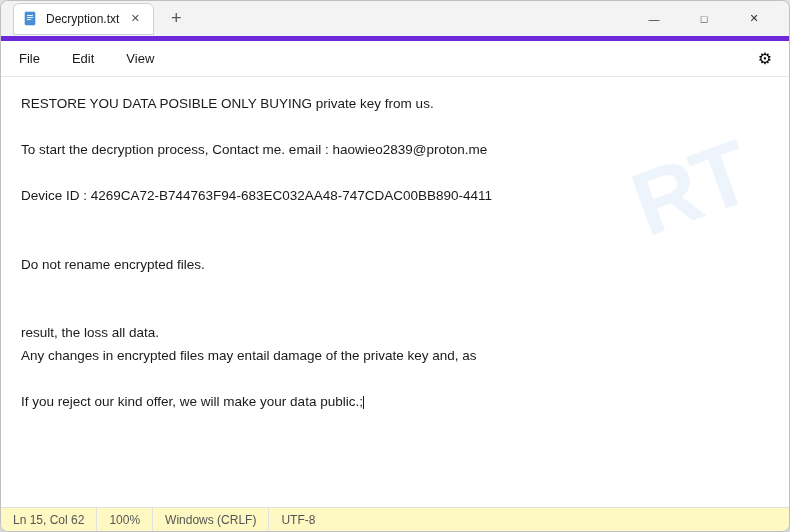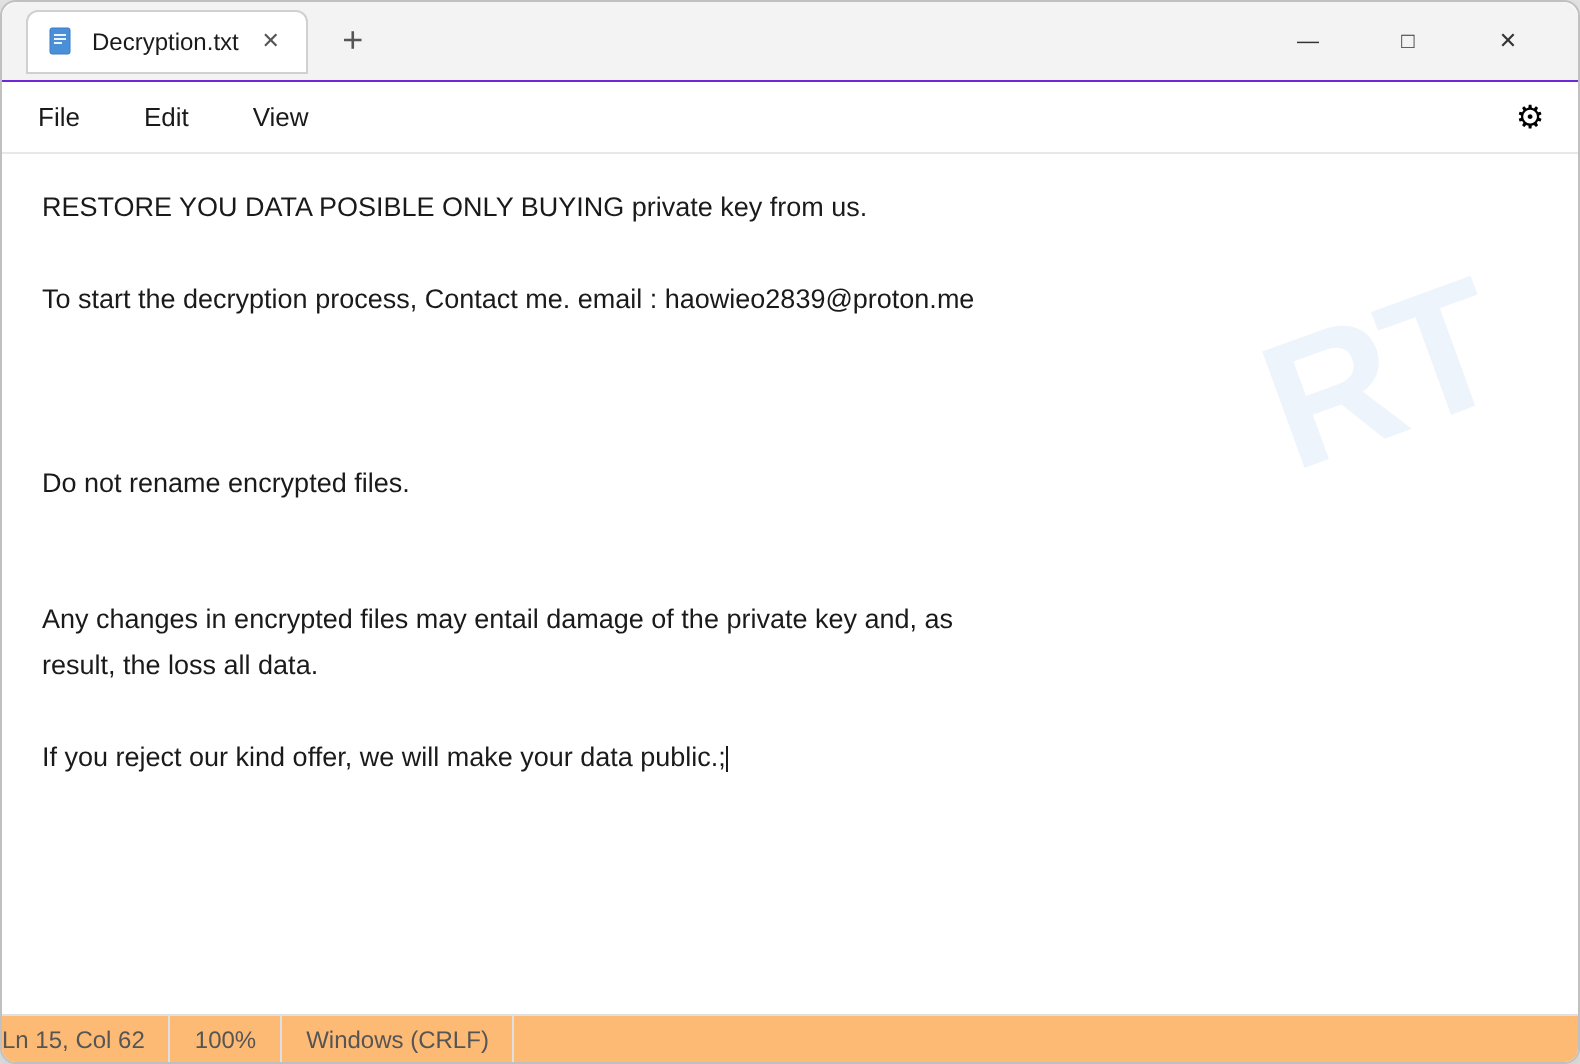"Decryption.txt" .title-bar { border-bottom: 1px solid #6d28d9 -> 5px solid #6d28d9 }
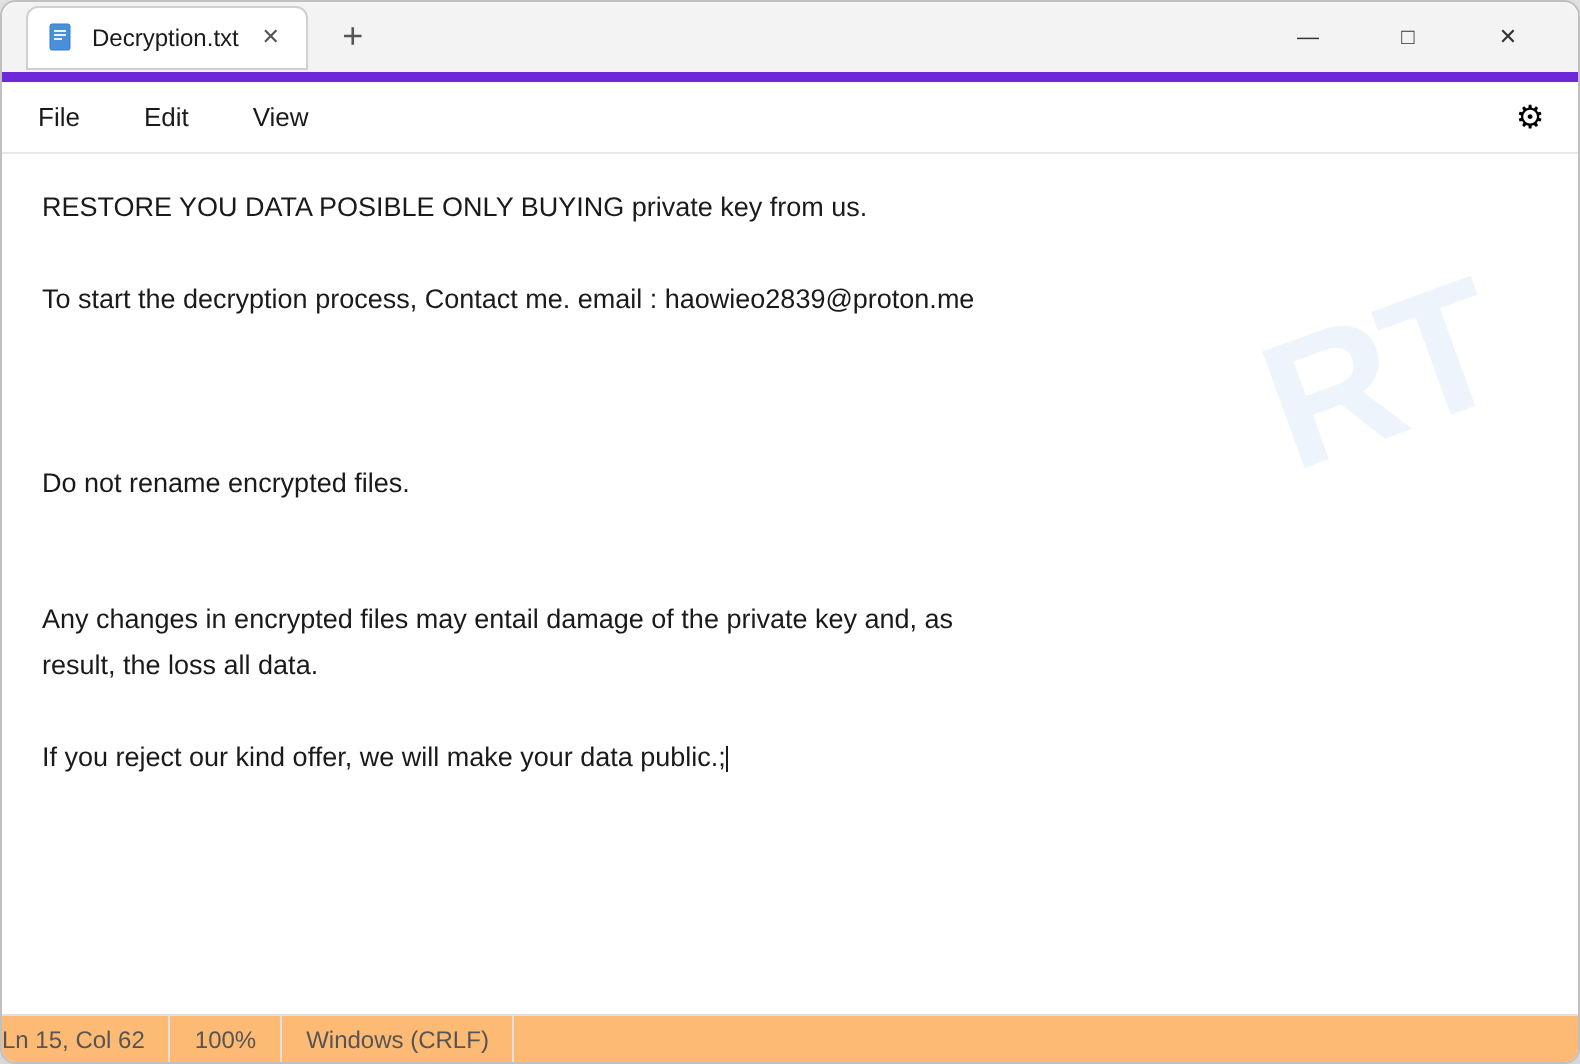"Device ID :" span { html: none -> <span>Device ID : 4269CA72-B744763F94-683EC032AA48-747CDAC00BB890-4411 </span> }
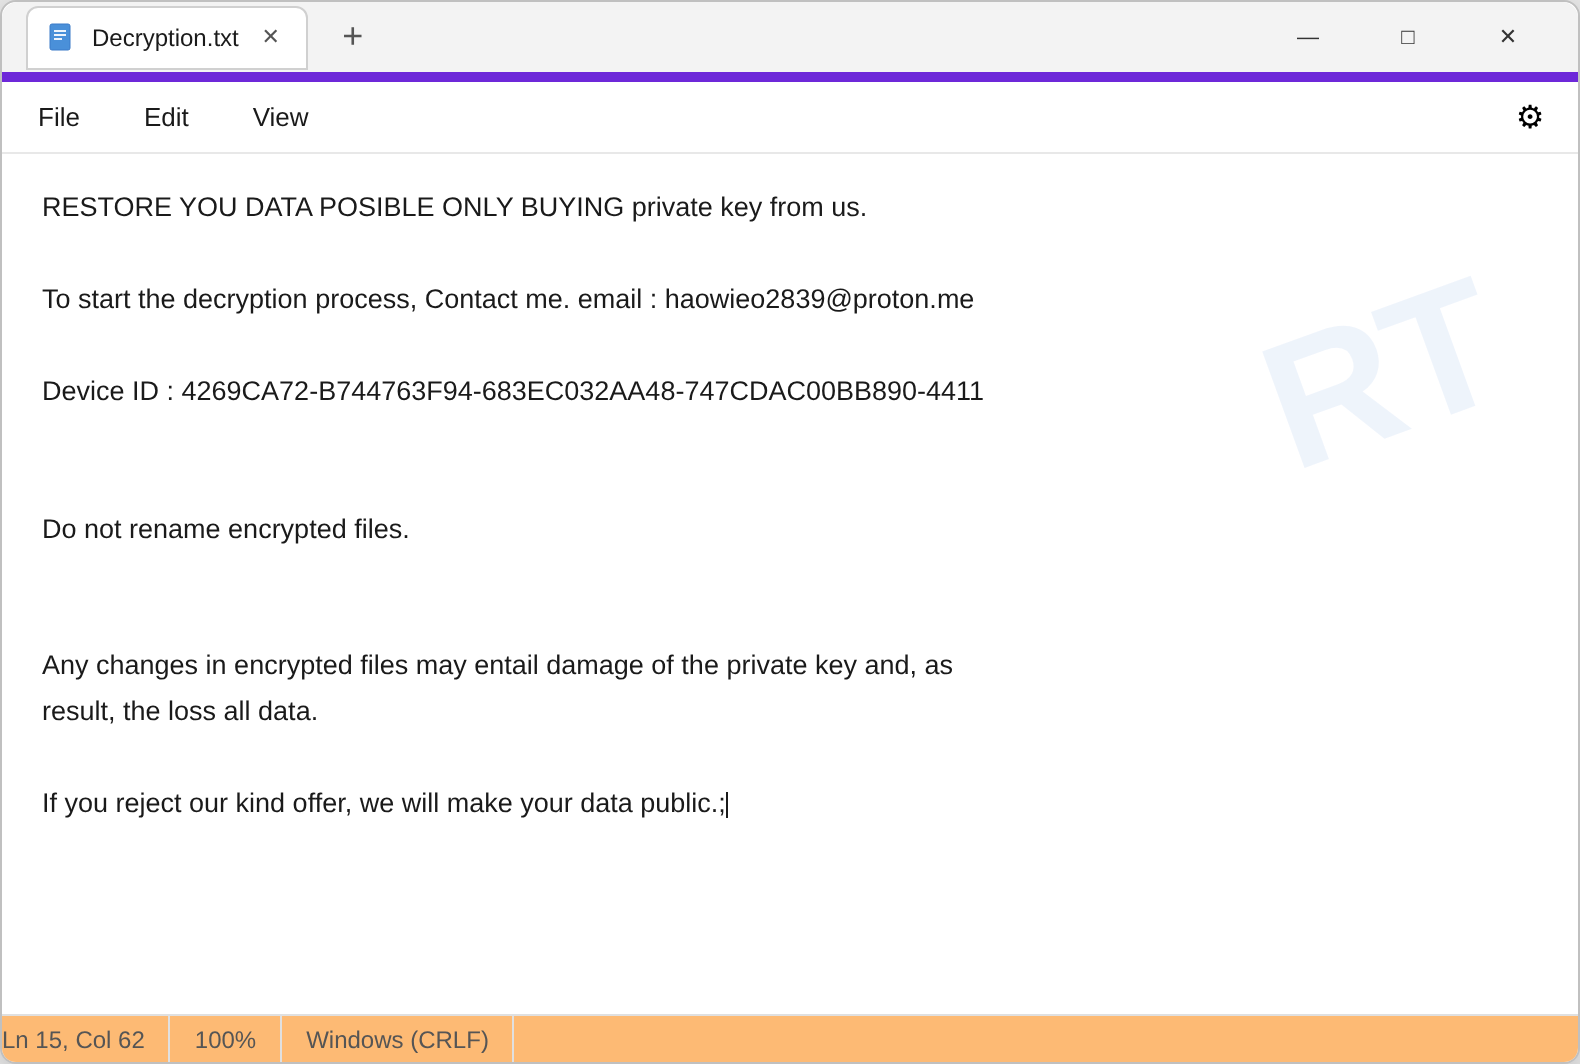"Any changes in encrypted files" span { order: before "result, the loss all data." -> after "result, the loss all data." }
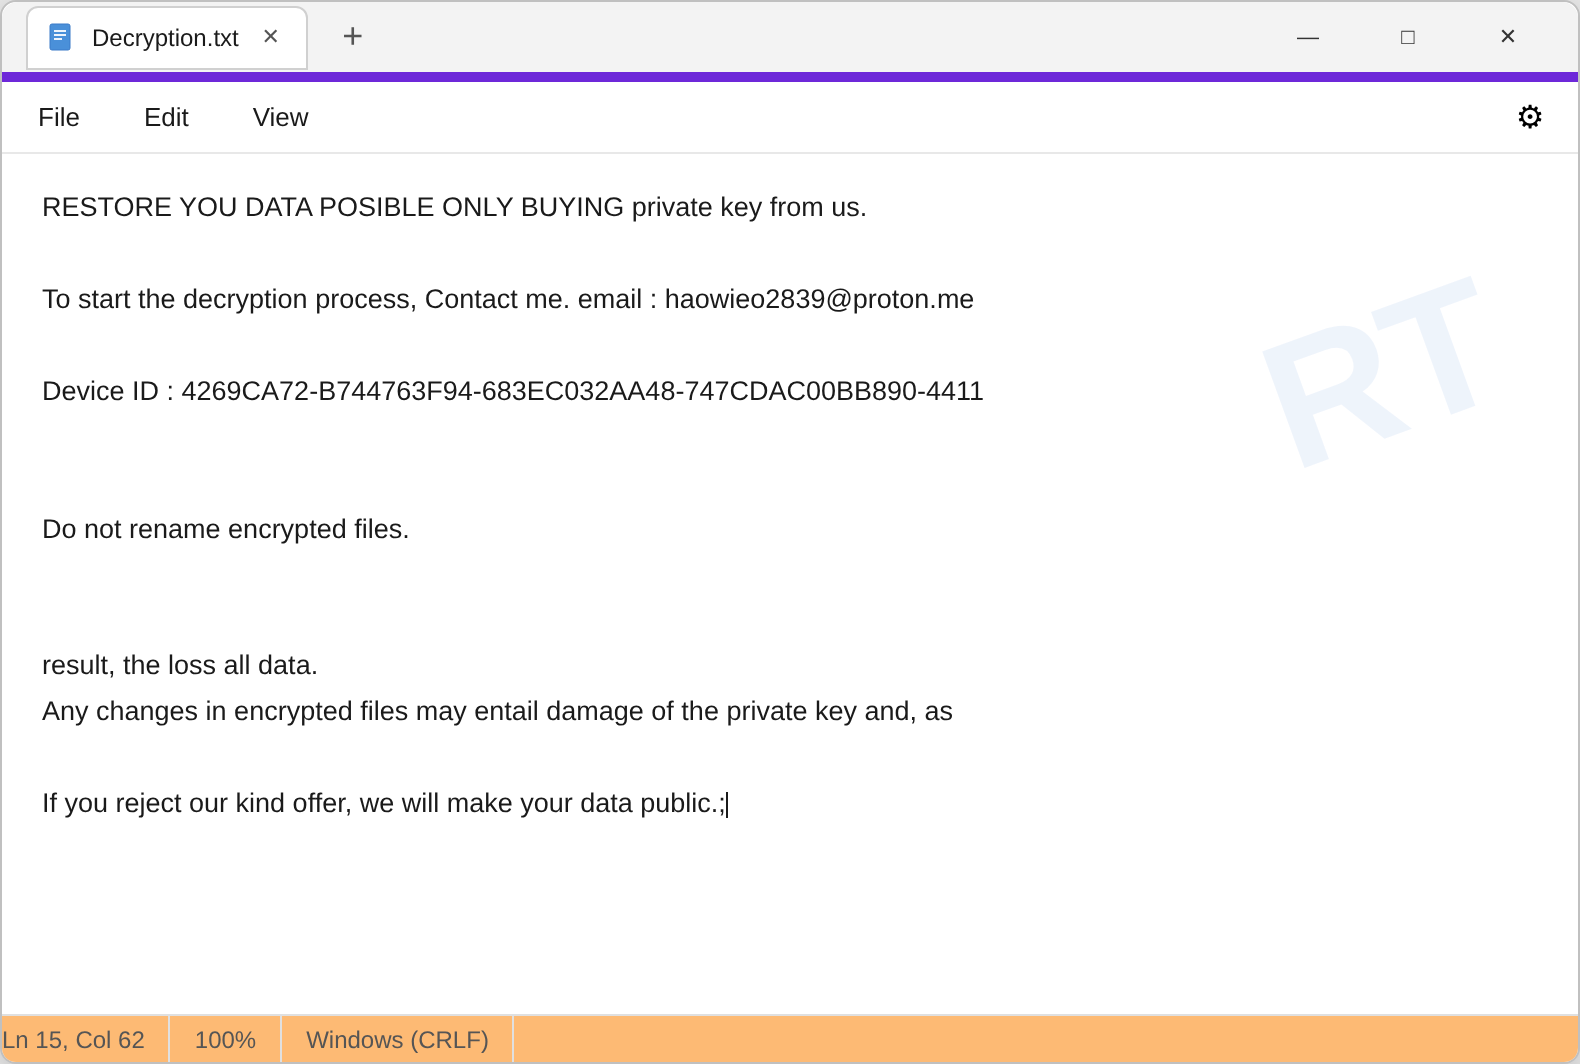"Ln 15, Col 62" .status-bar { align-items: flex-start -> flex-end; background: #fdba74 -> #fef9c3; padding: 0 0 -> 0 12px }
